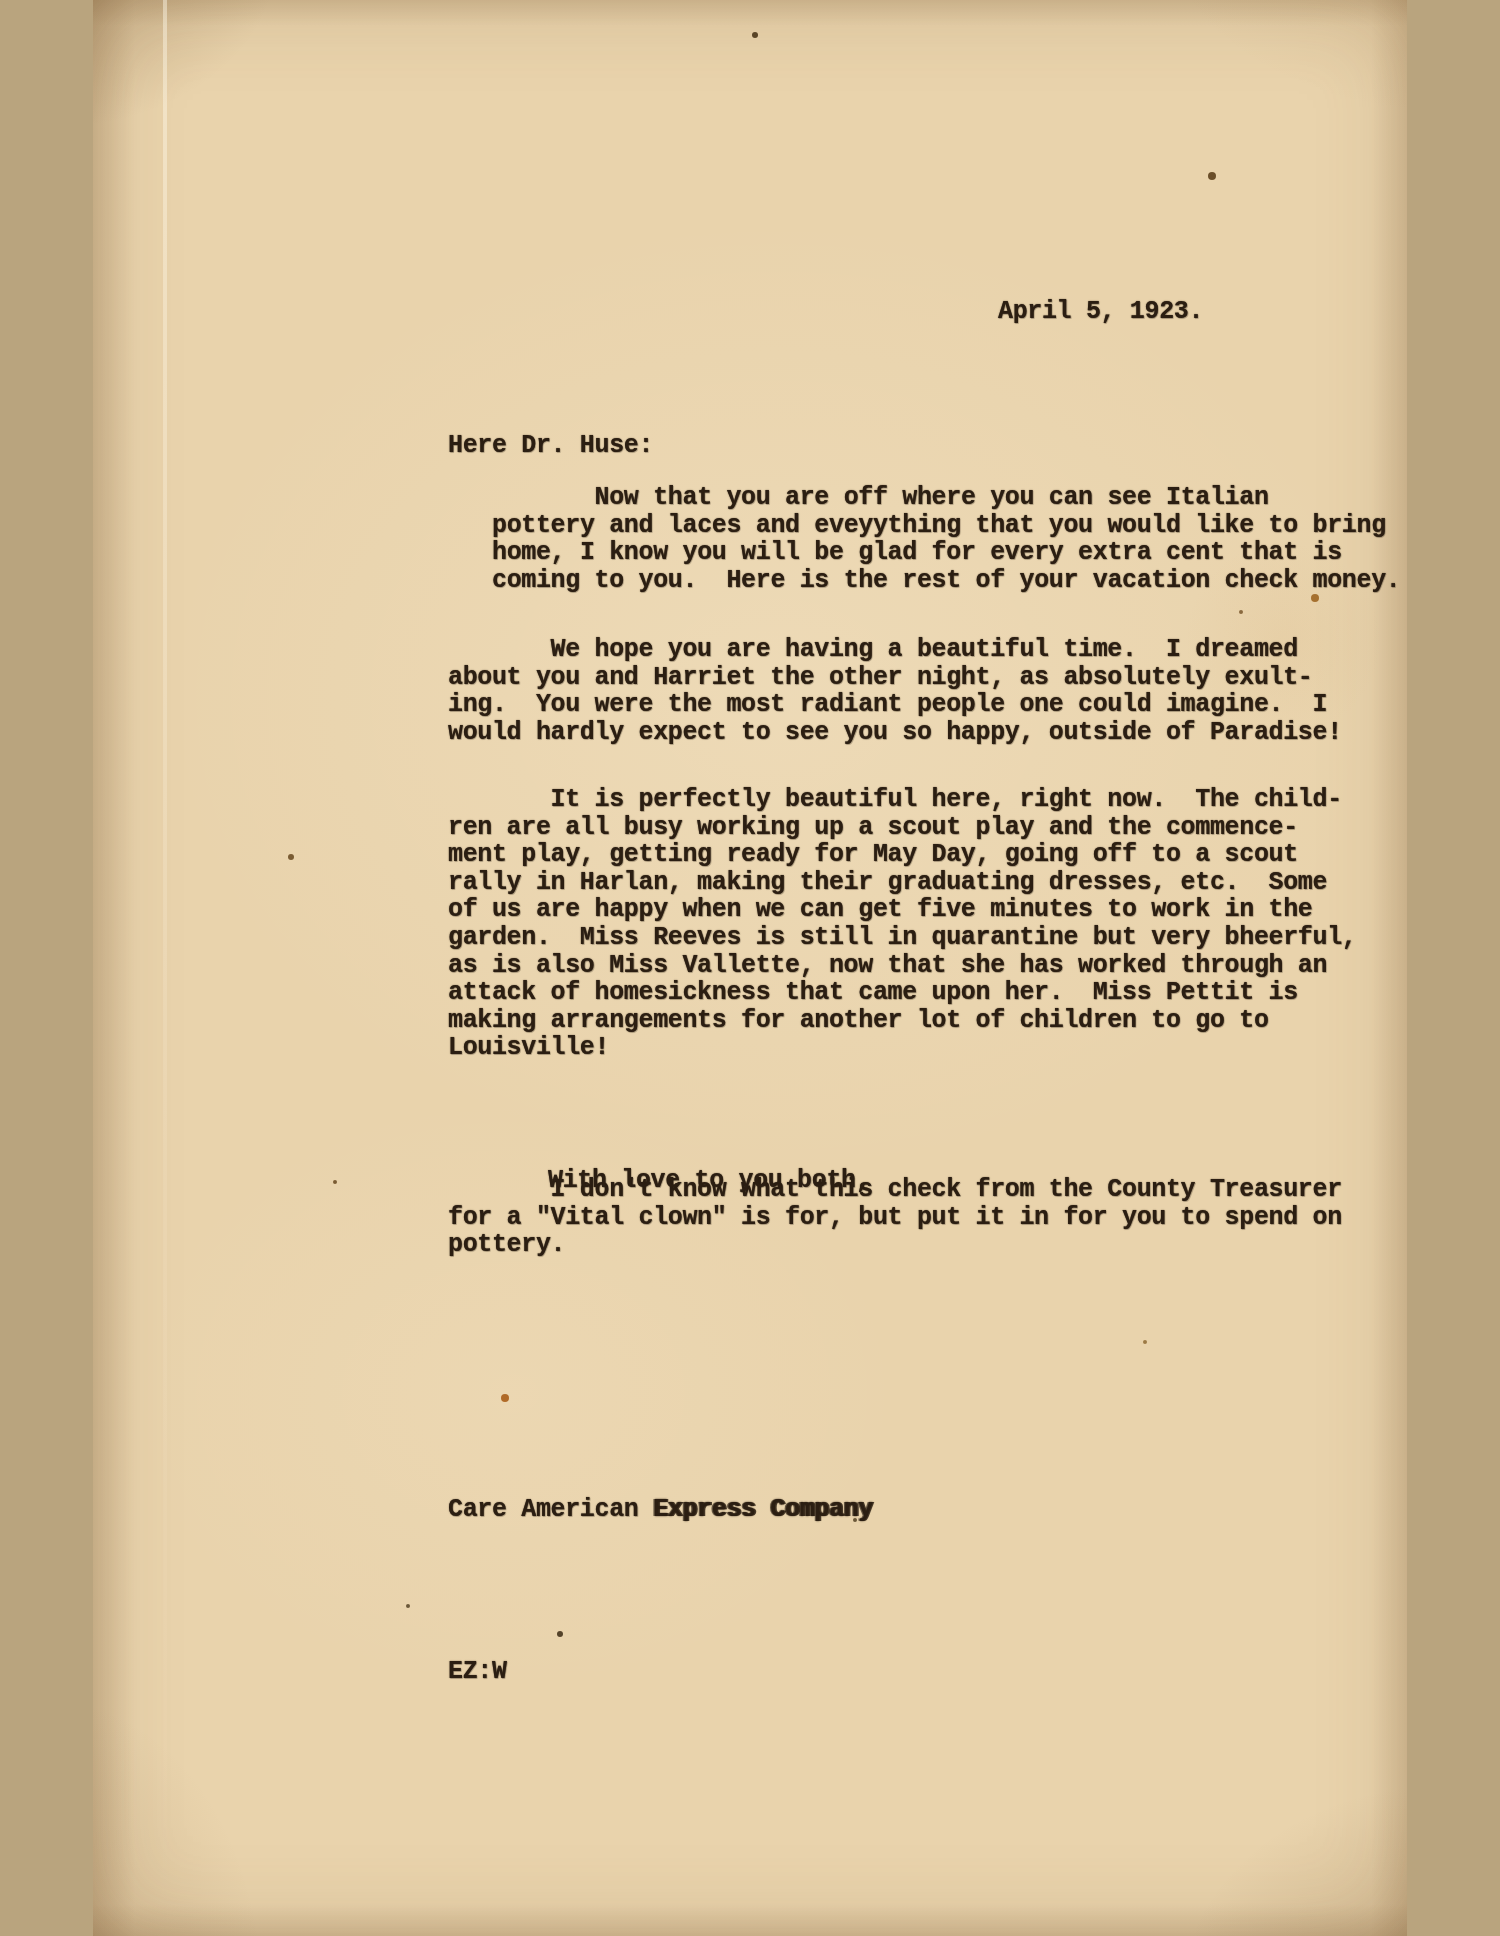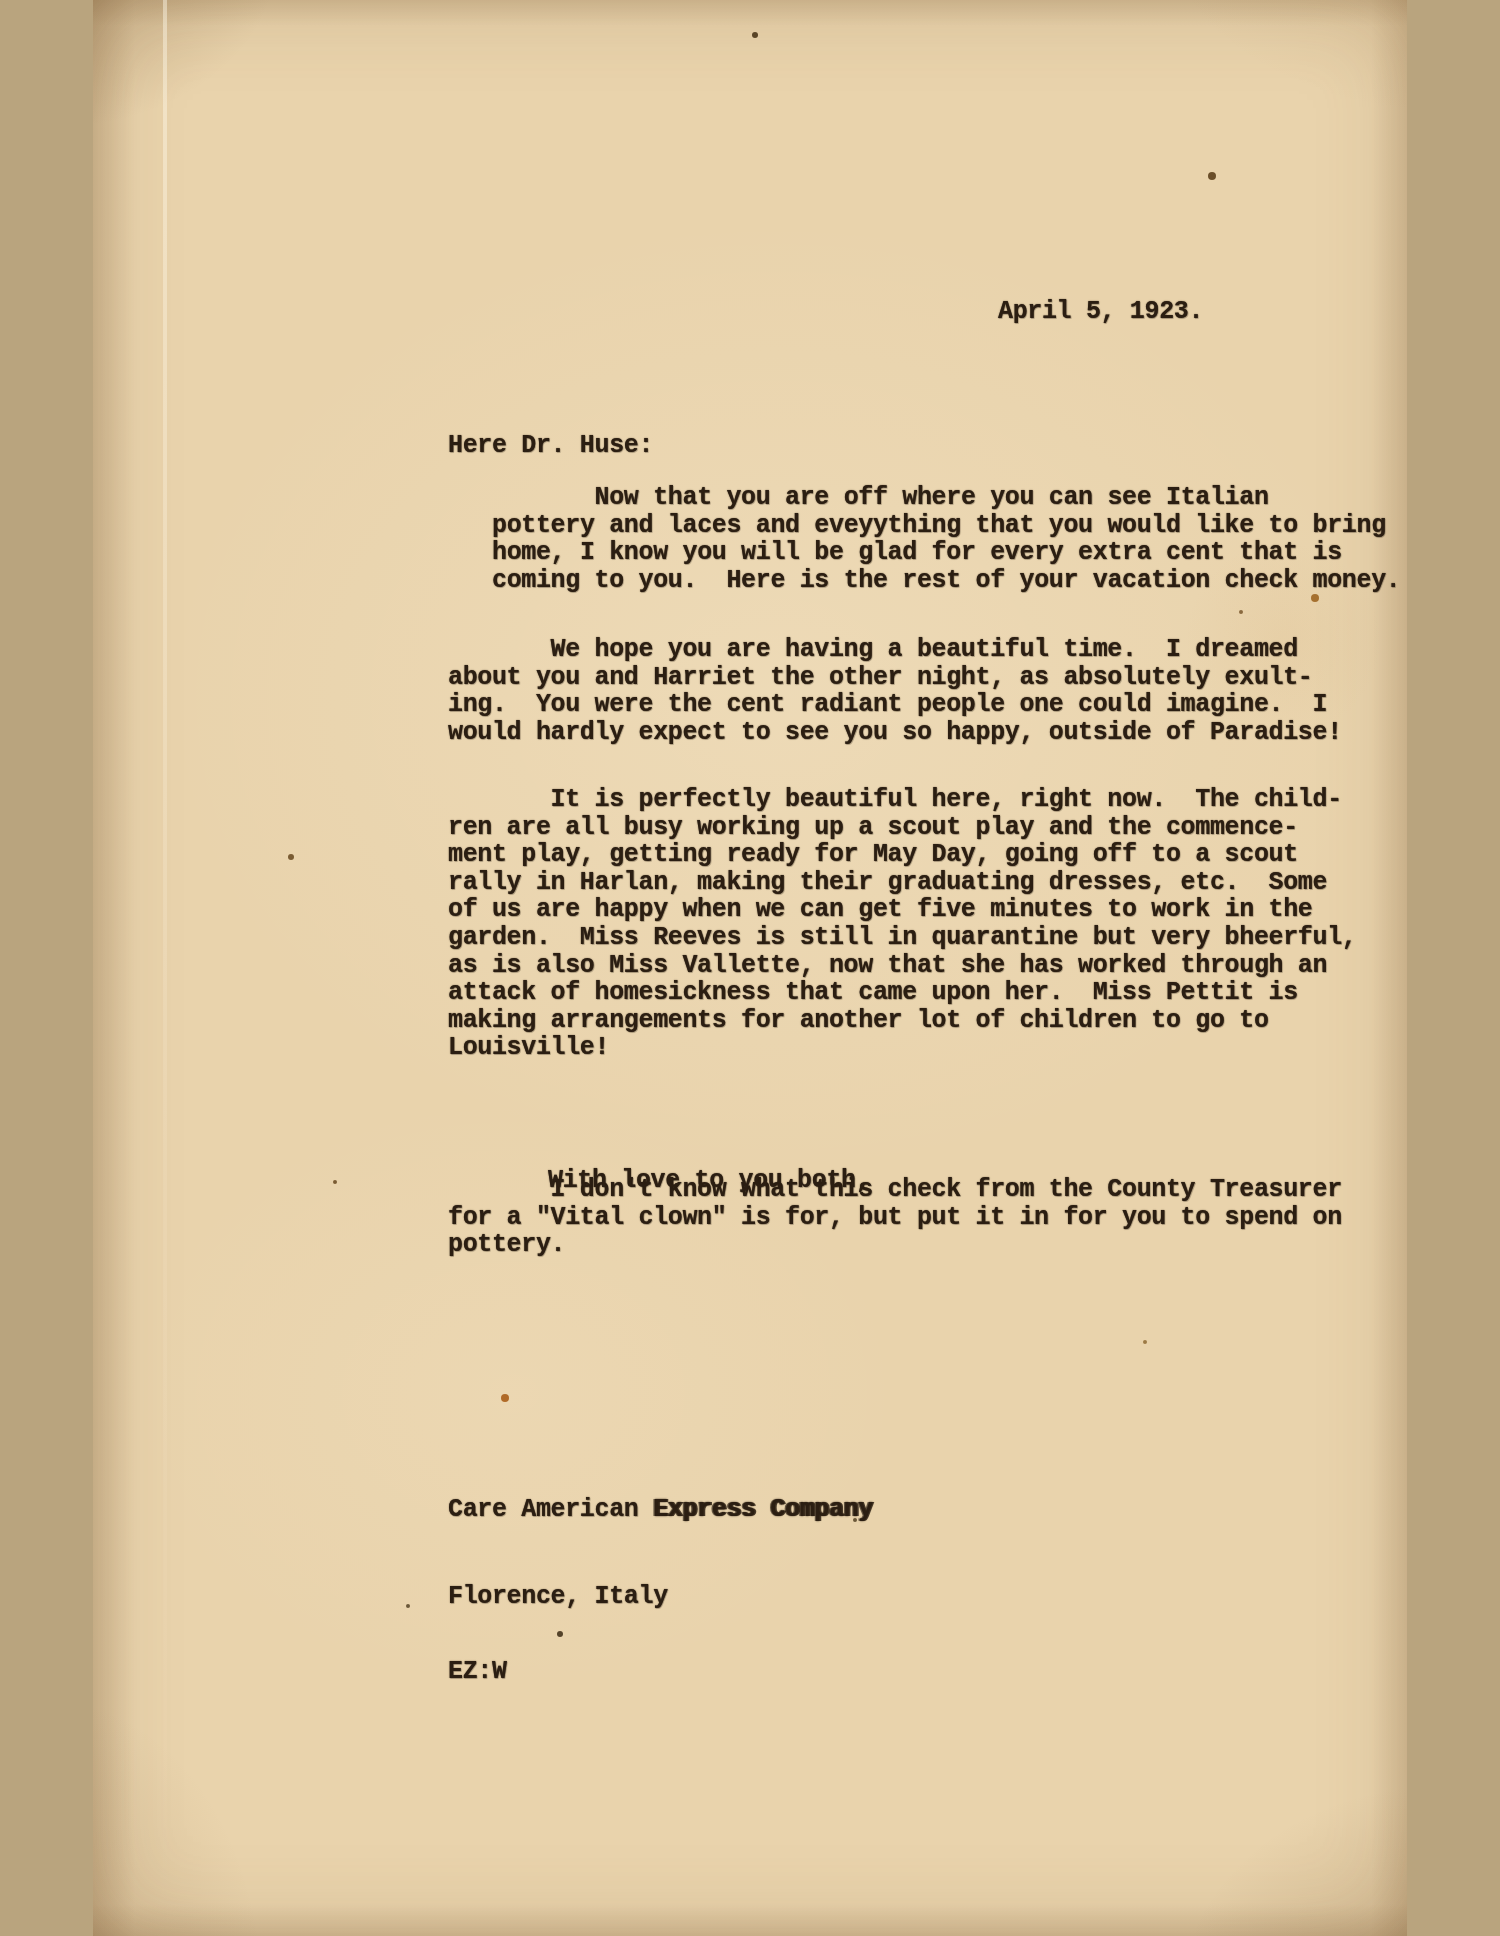"We hope you are having" div.text { text: cent -> most }
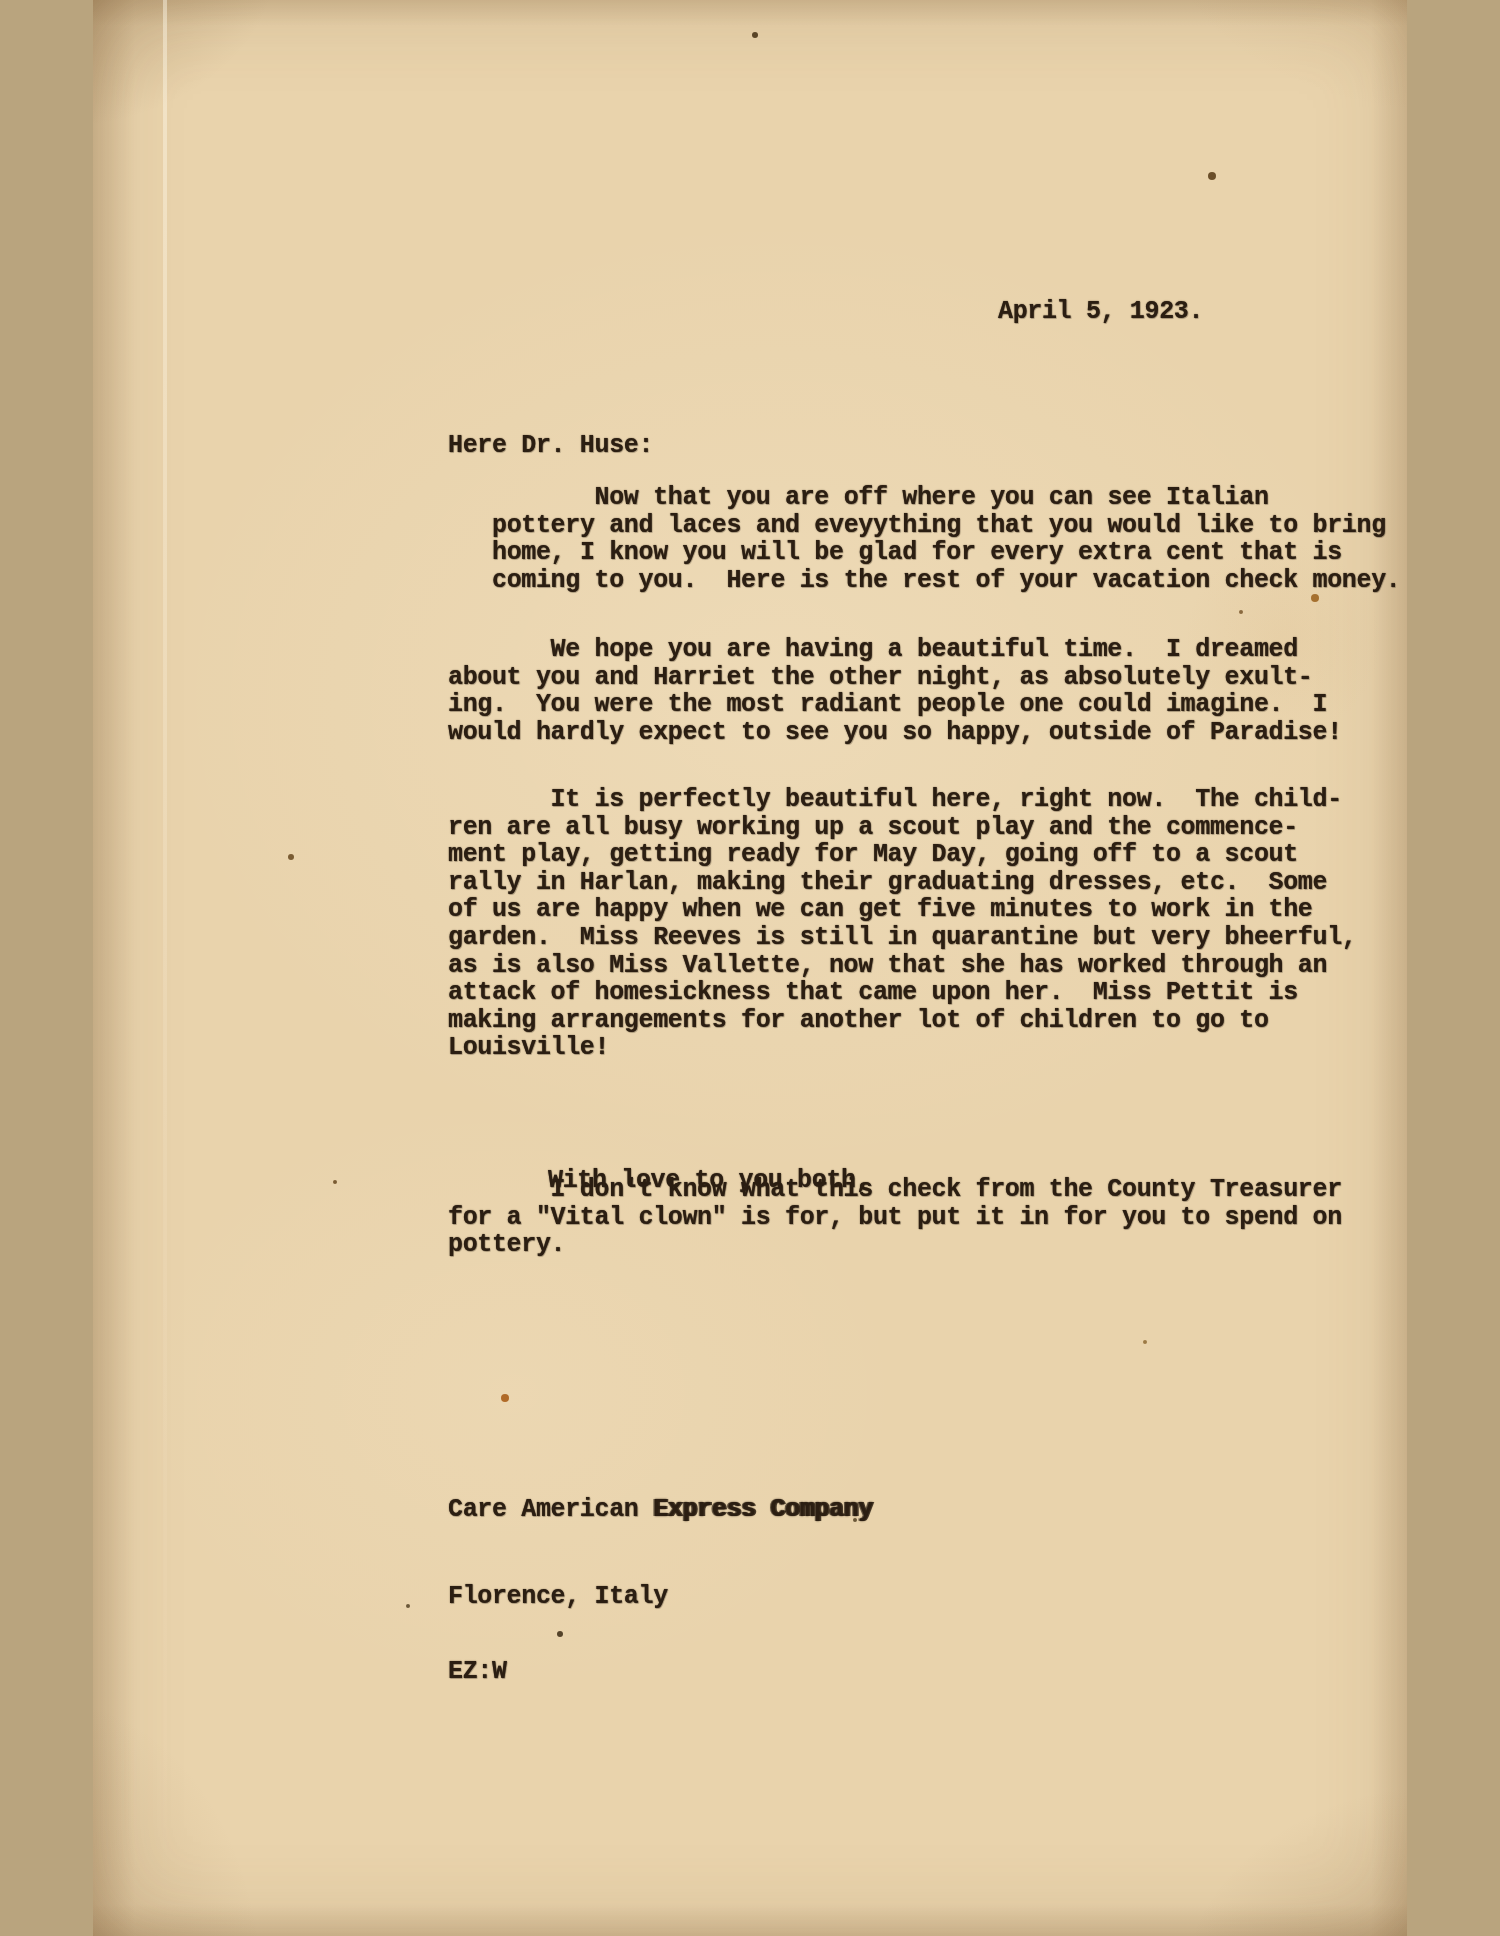"Florence, Italy" div { html: <div>Florence, Italy</div> -> none }
